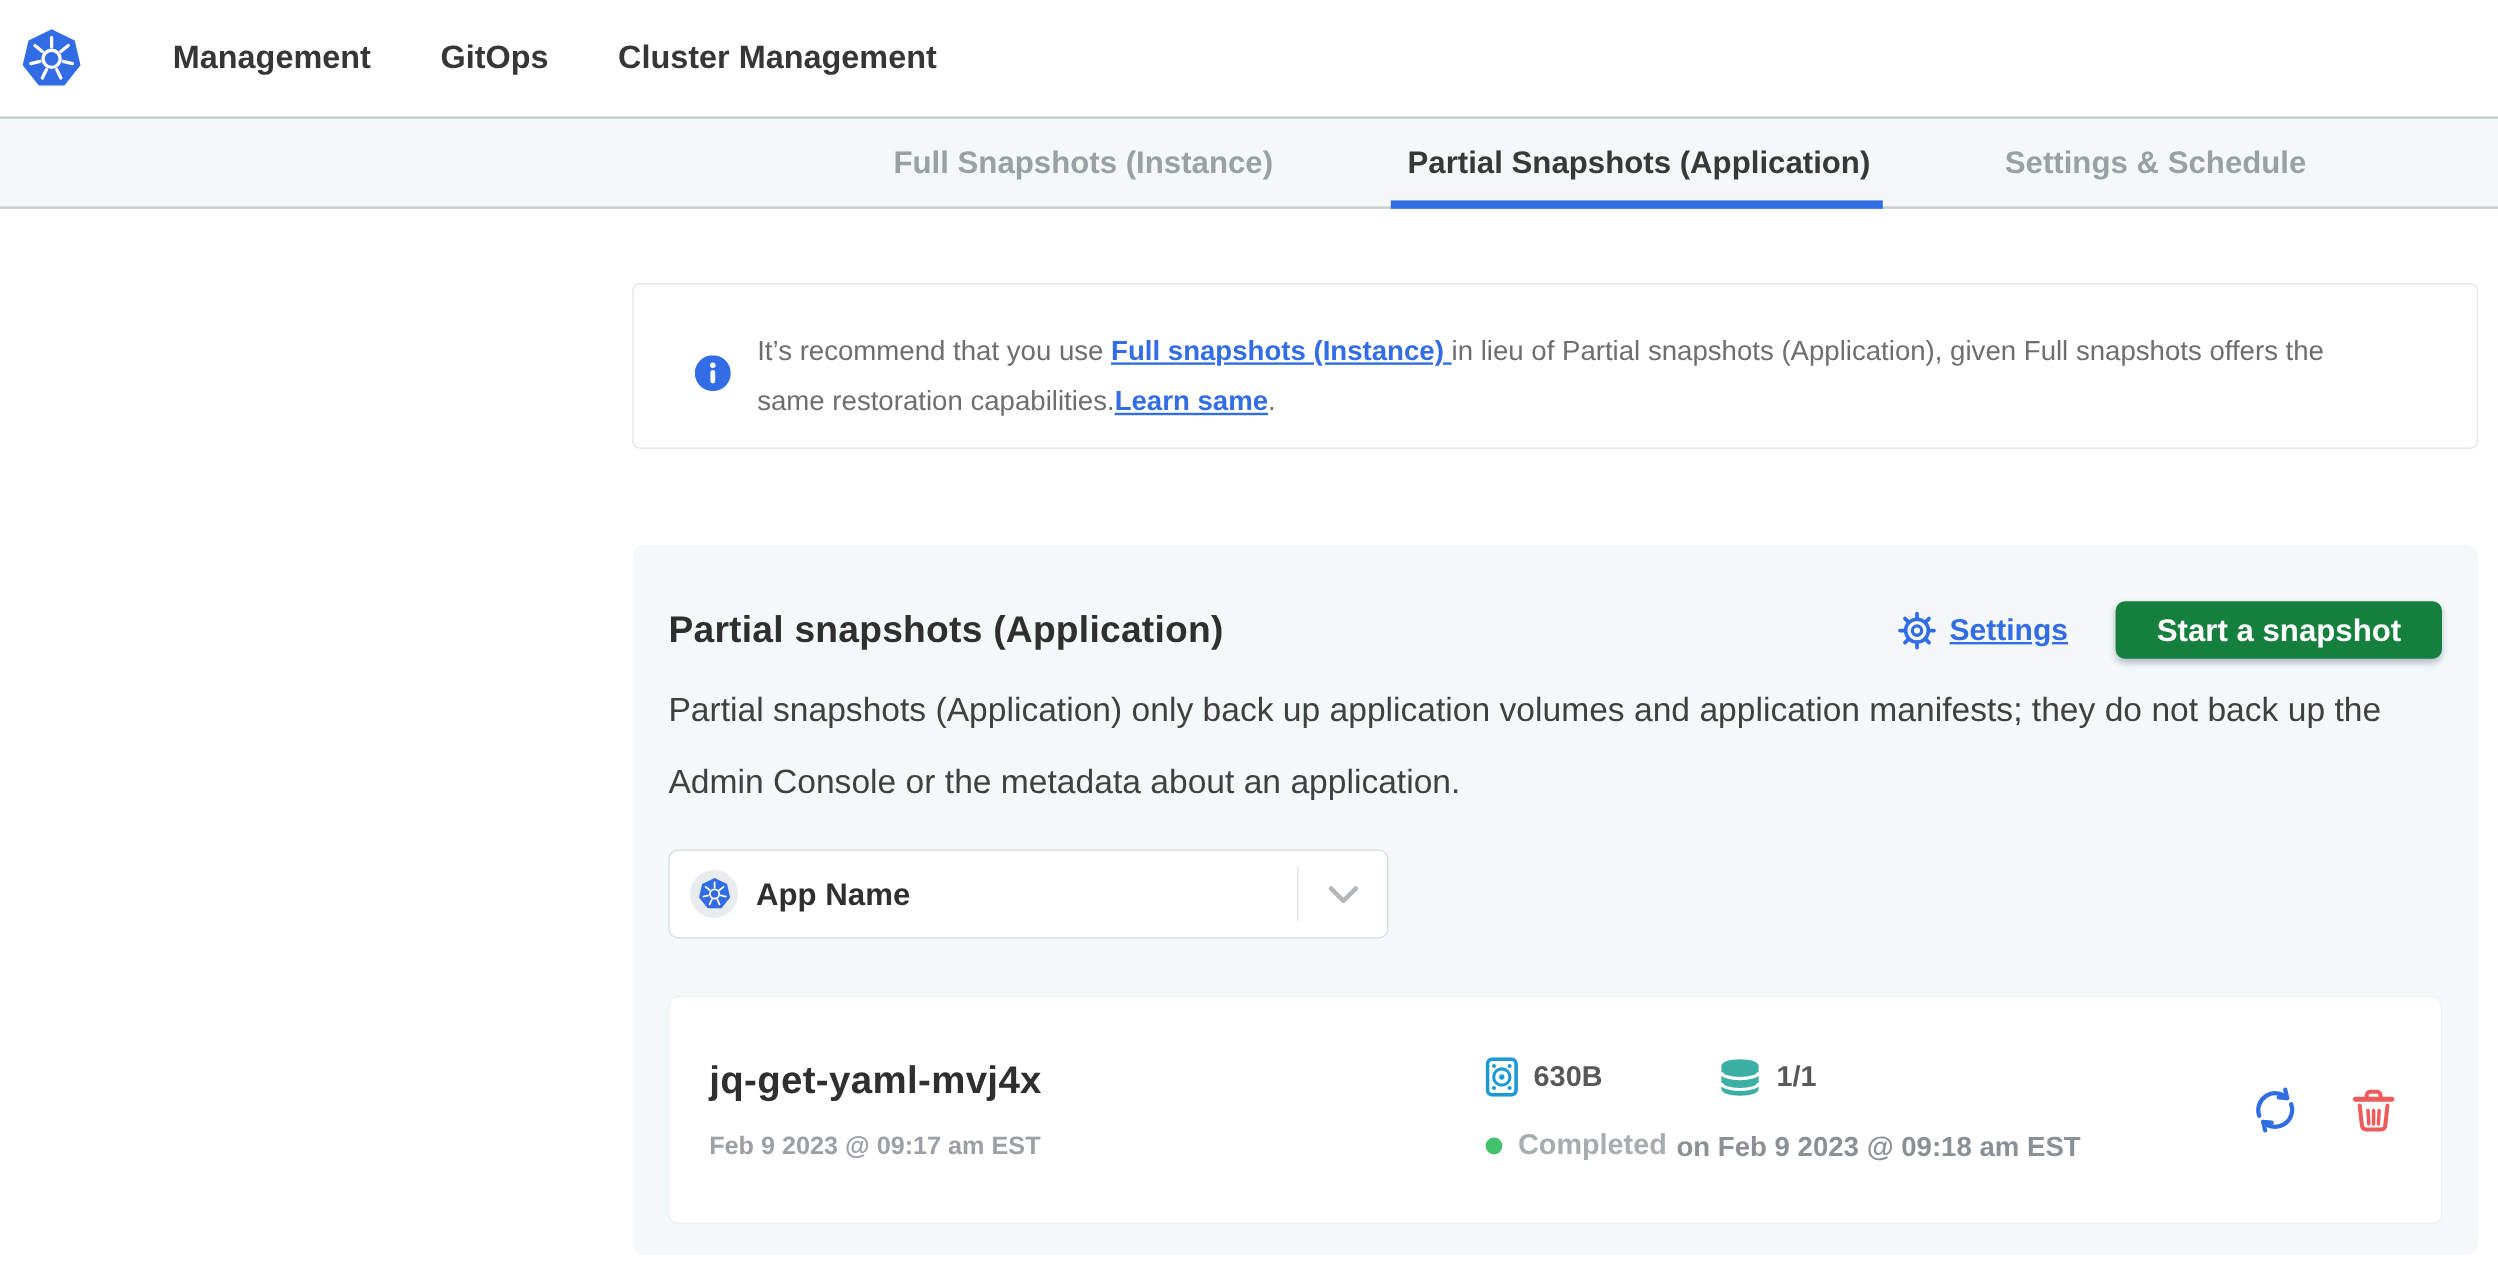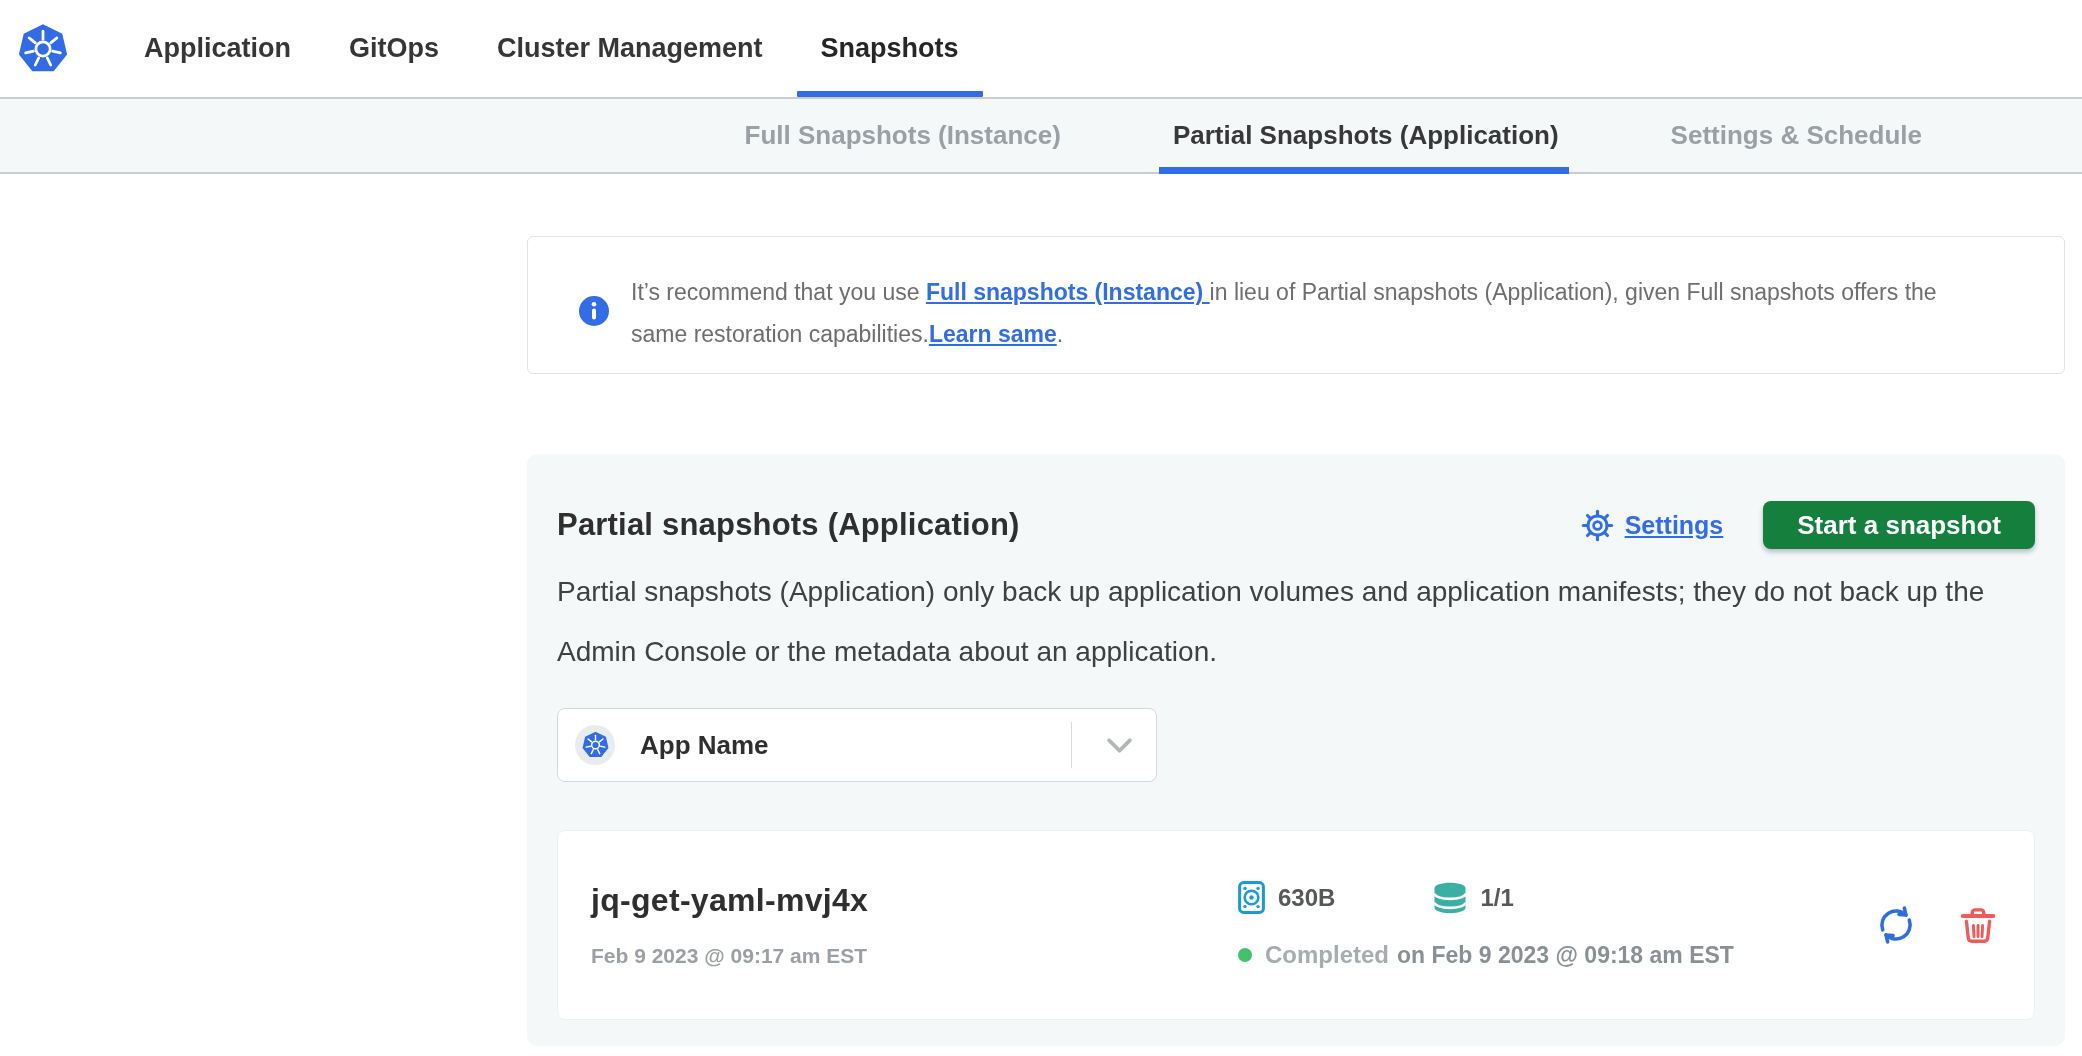"Application" div.nav-item { text: Application -> Management }
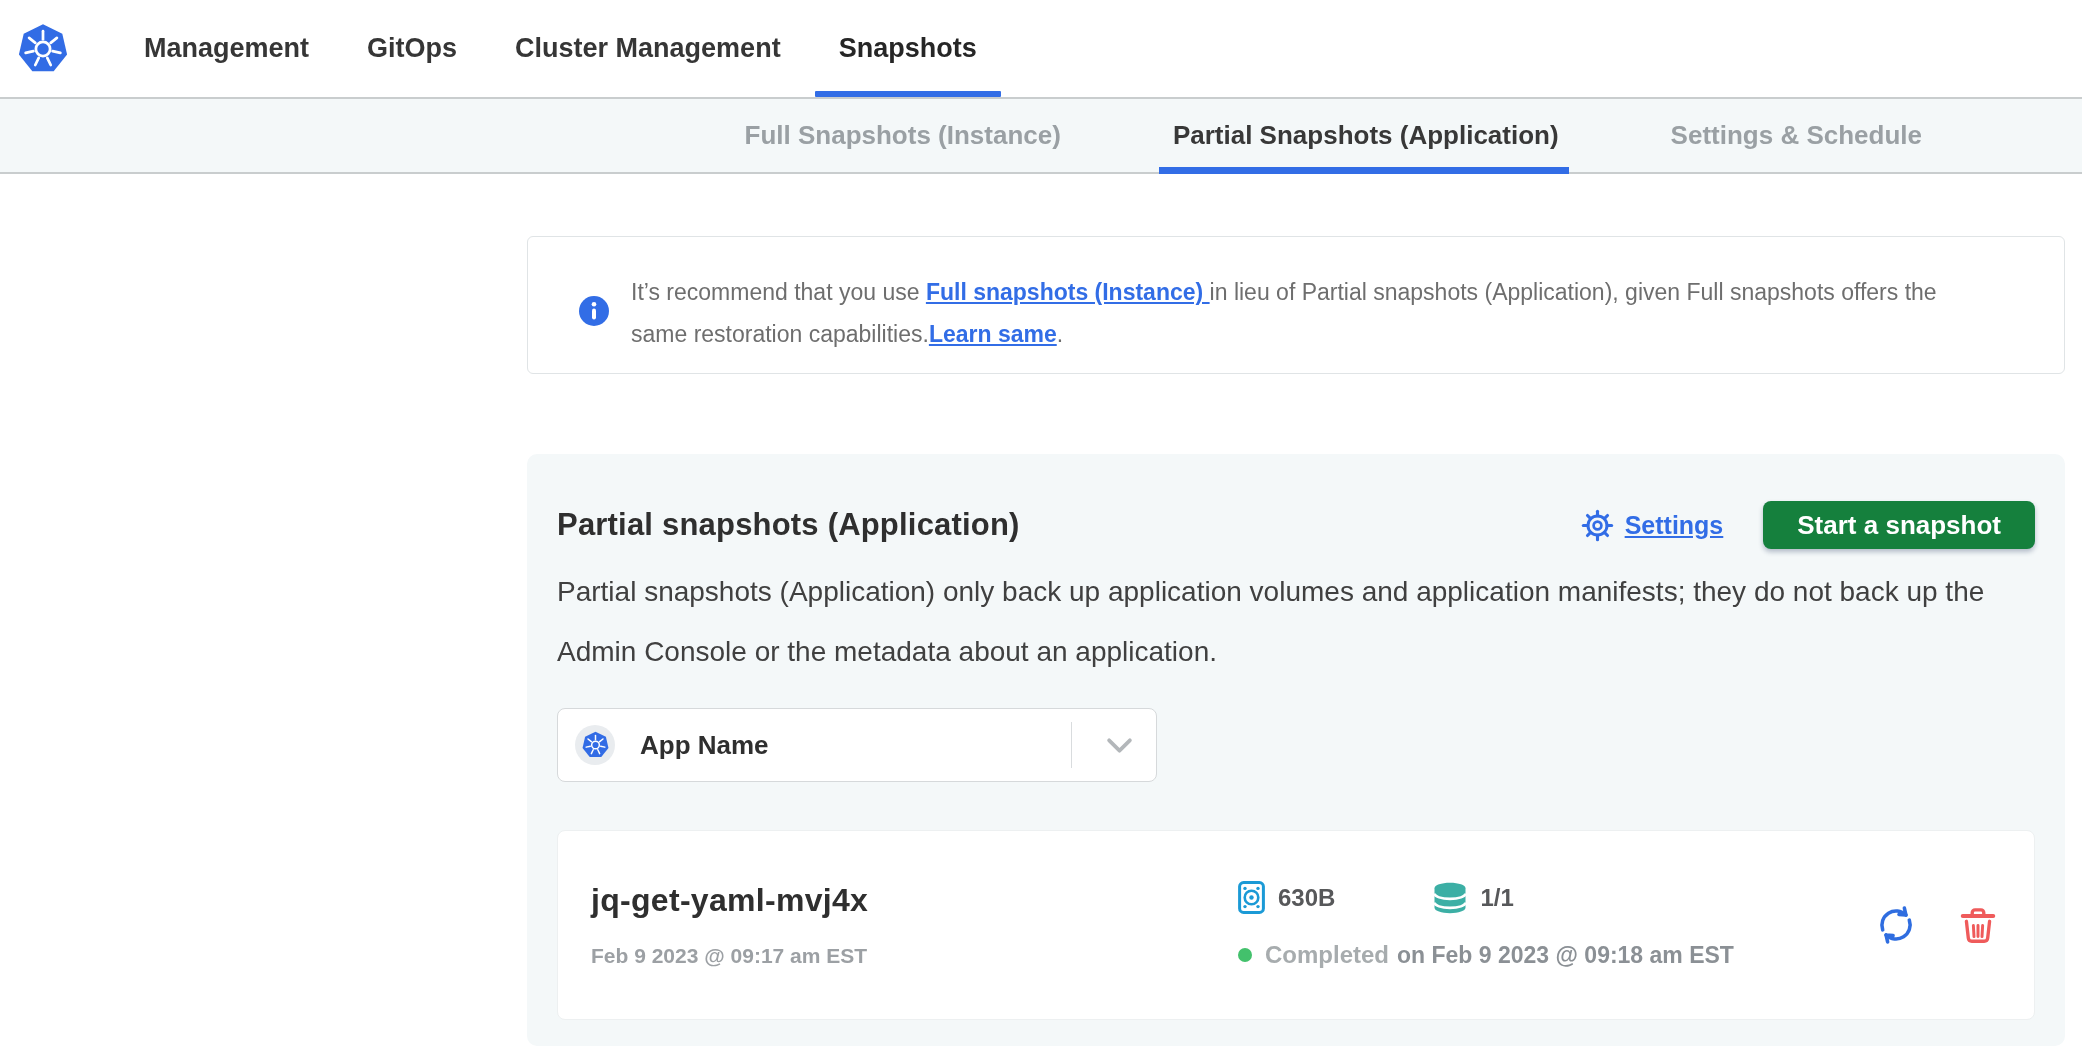"Snapshots" div.nav-item { html: <div>Snapshots</div> -> none }
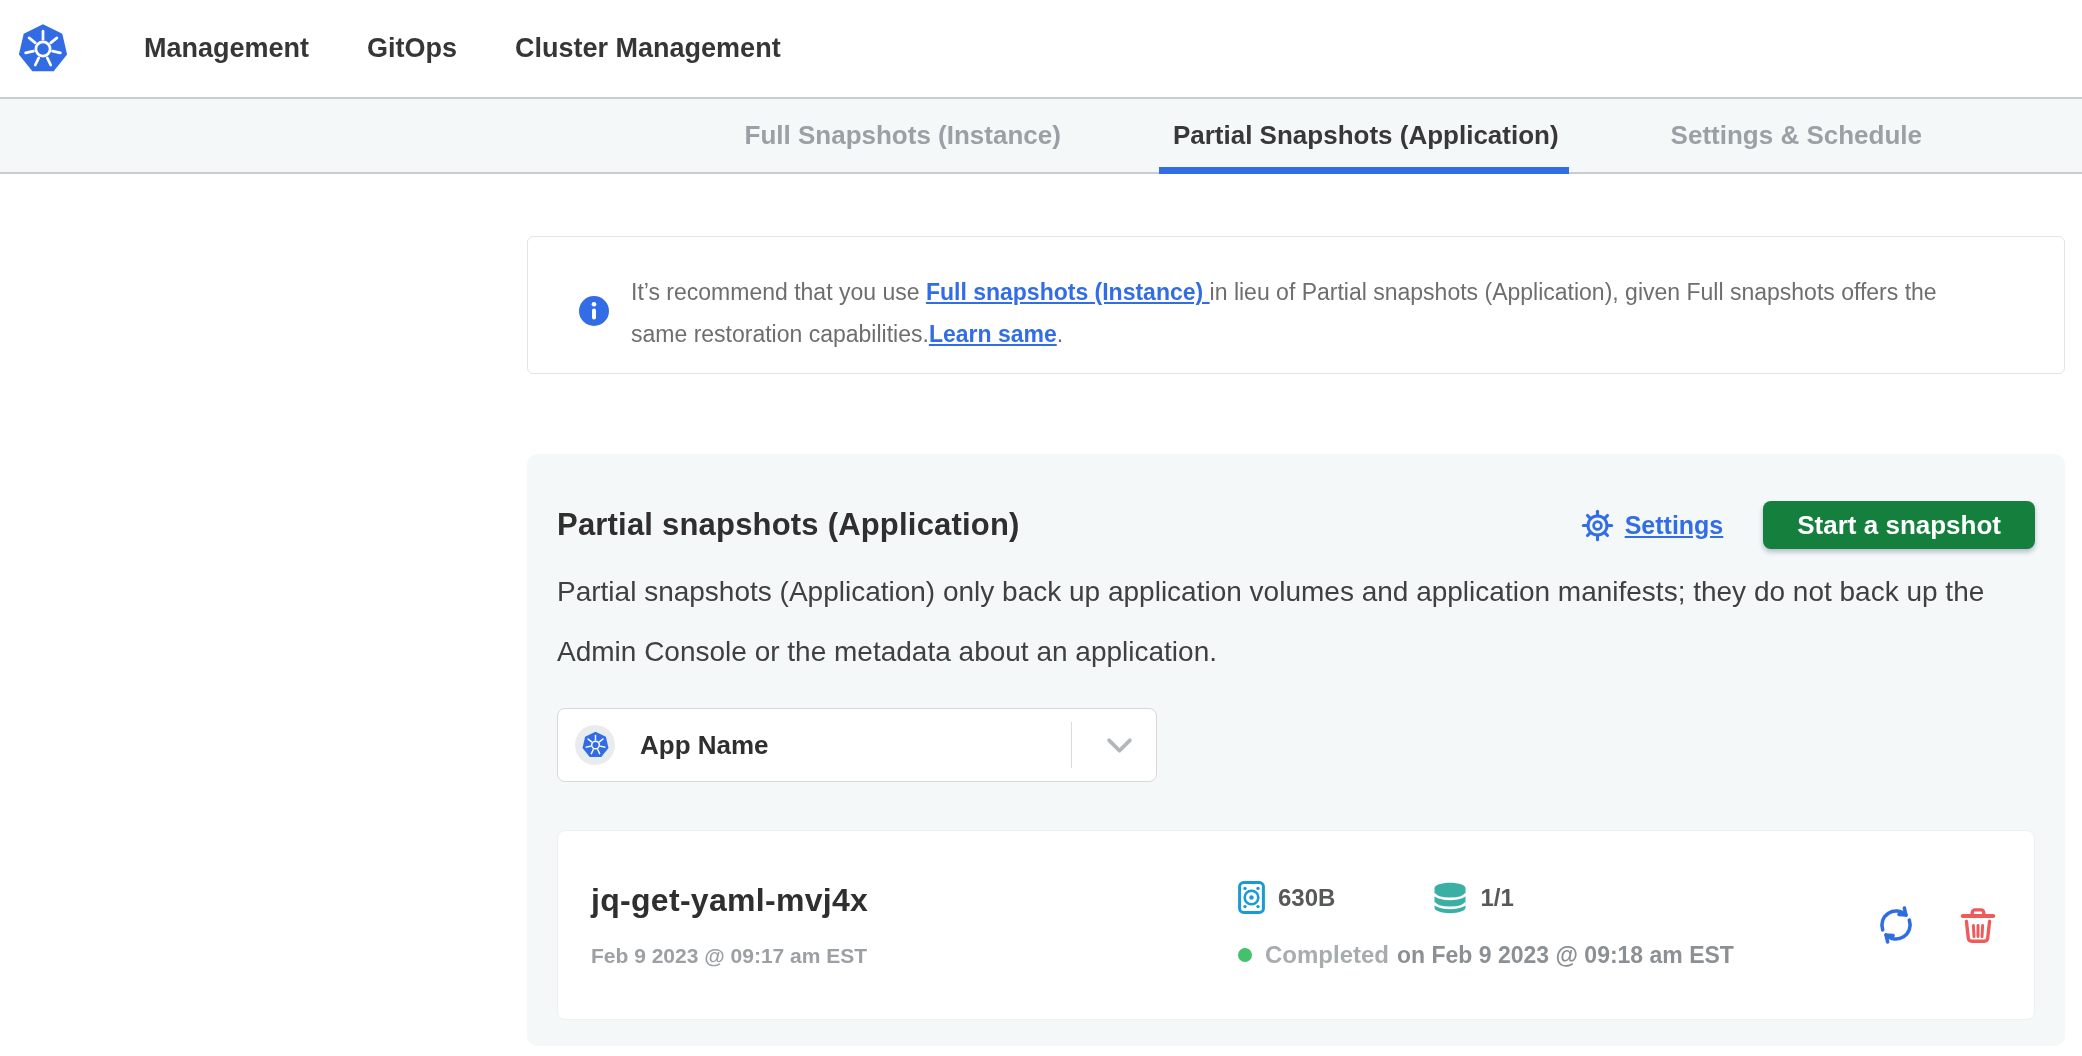"App Name" .app-select { gap: 10px -> none }
